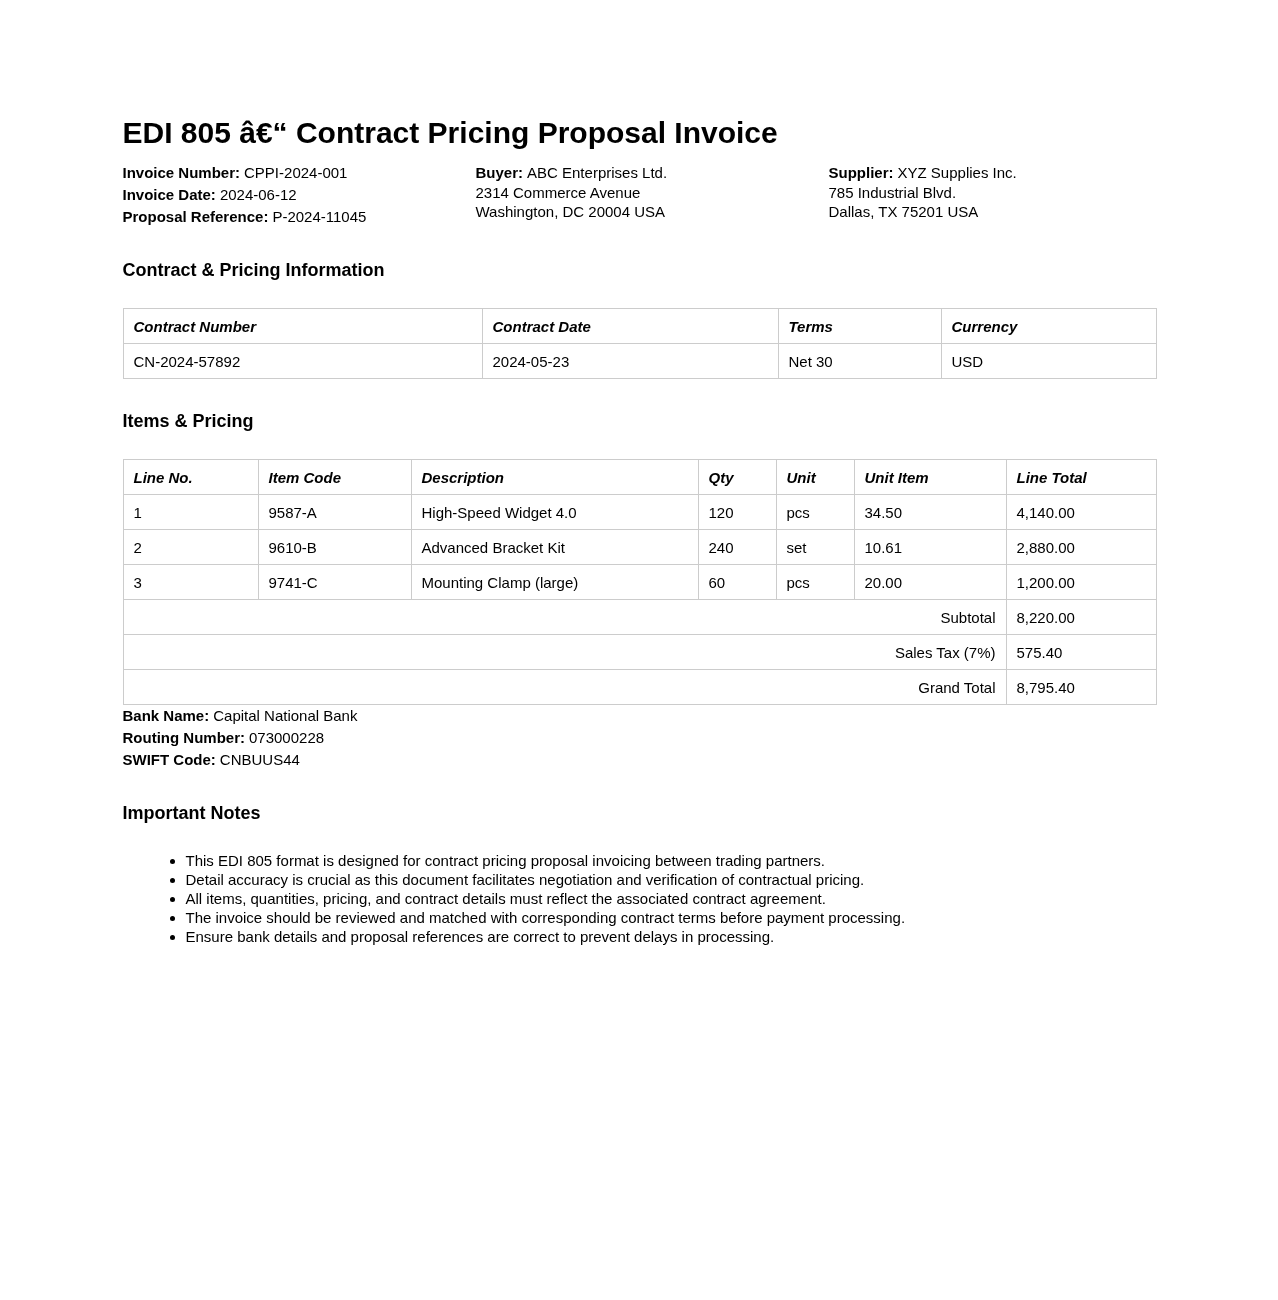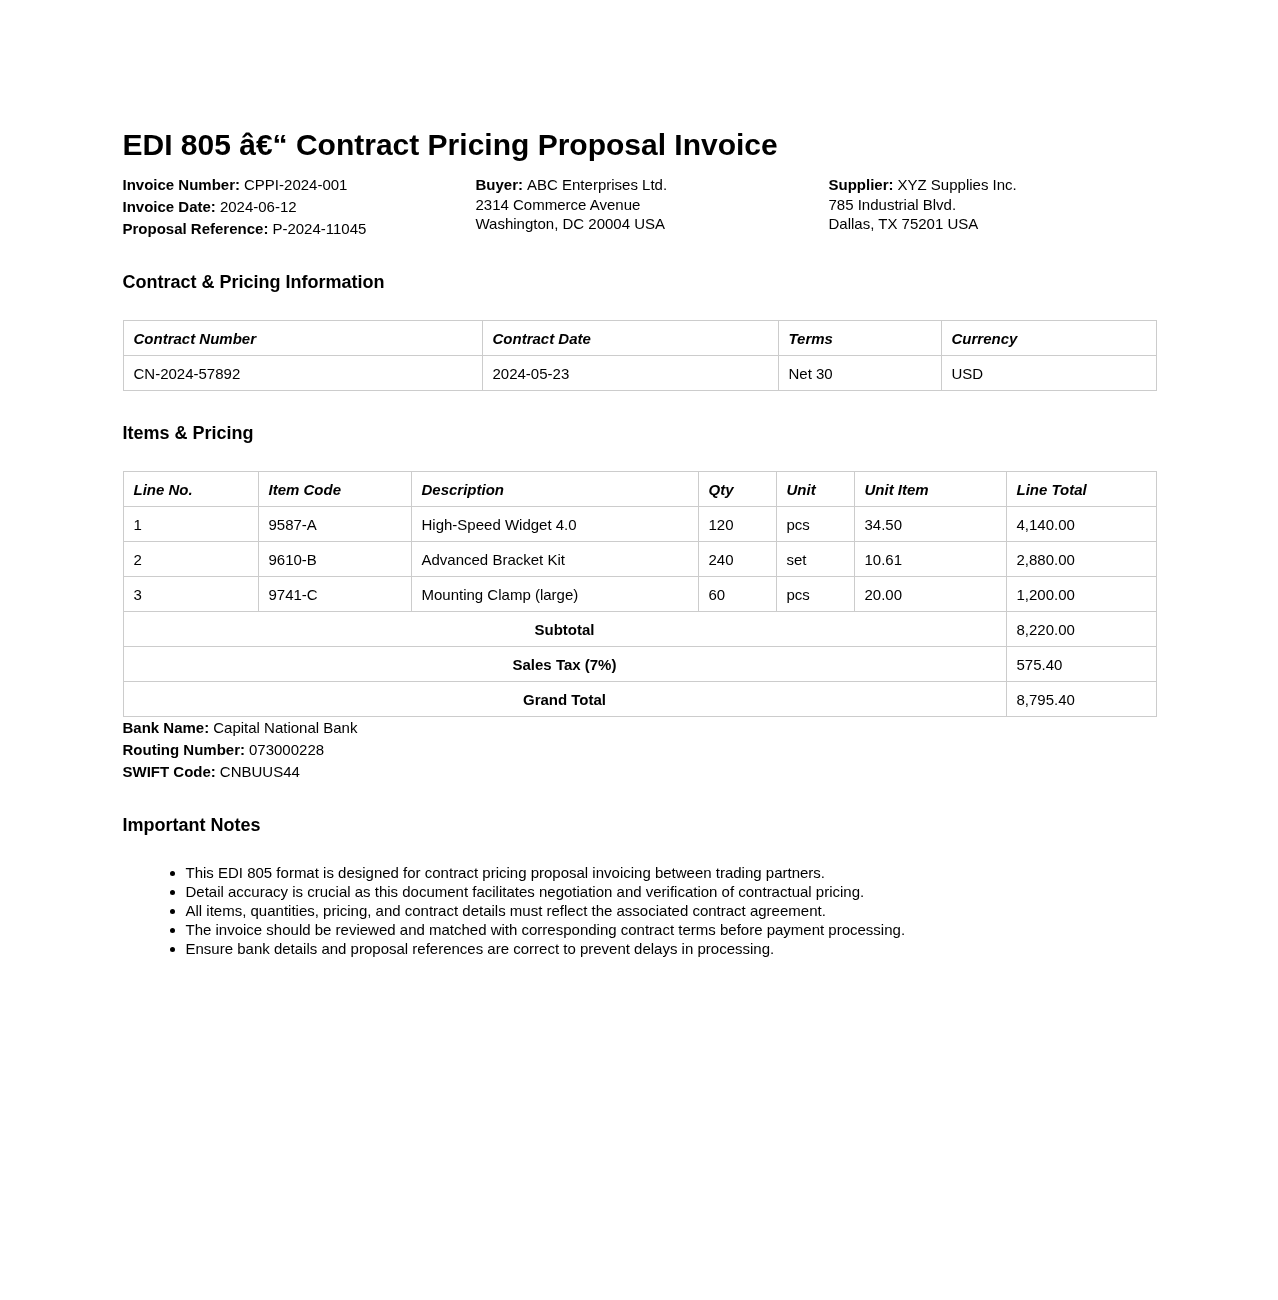"EDI 805 â€“ Contract Pricing" .page { margin: 12px auto -> 0 auto }
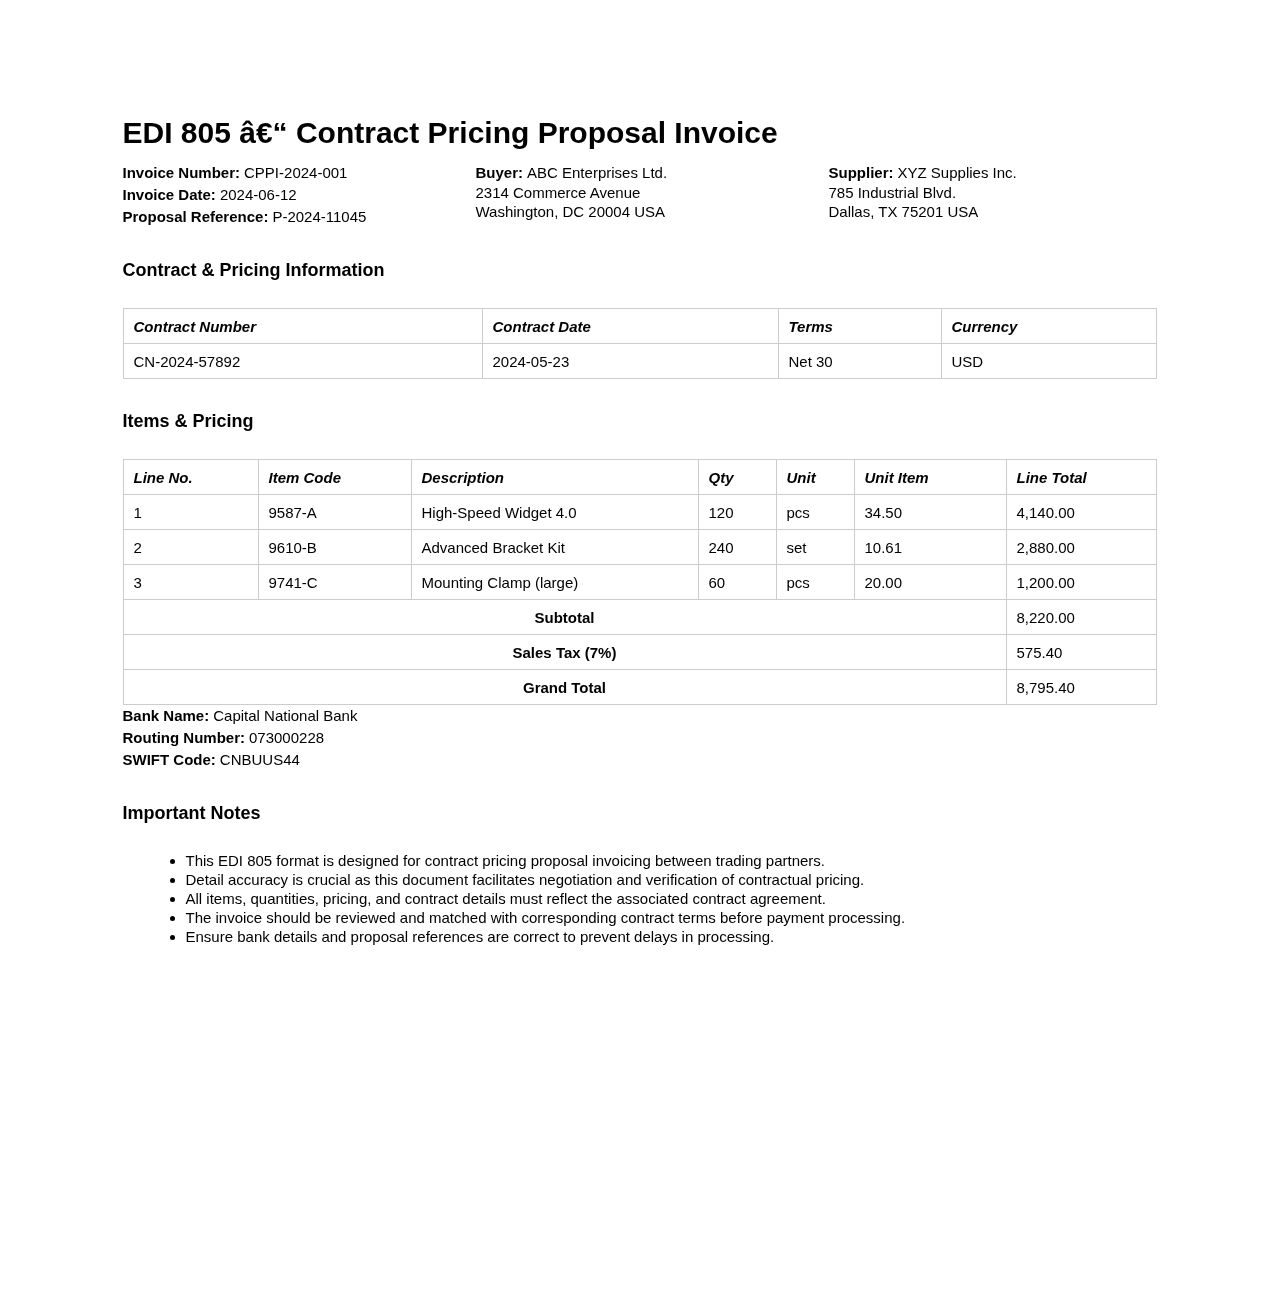"Subtotal" .sum-label { font-weight: bold -> normal; text-align: center -> right }
